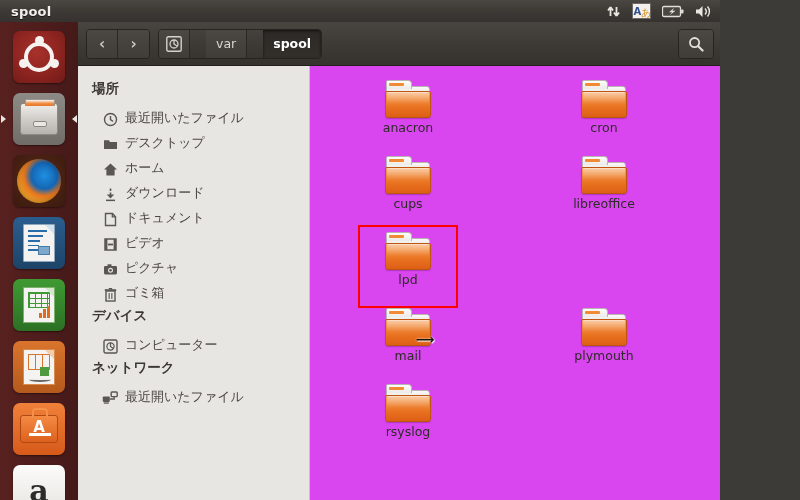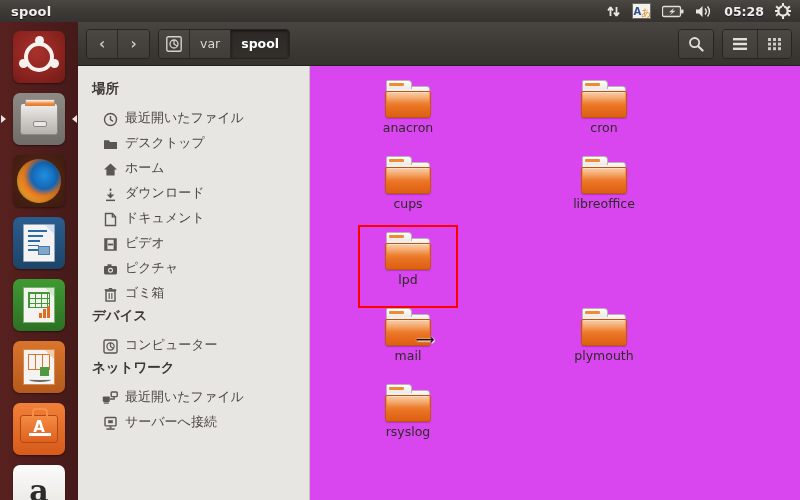"spool" #screen { width: 800px -> 720px }
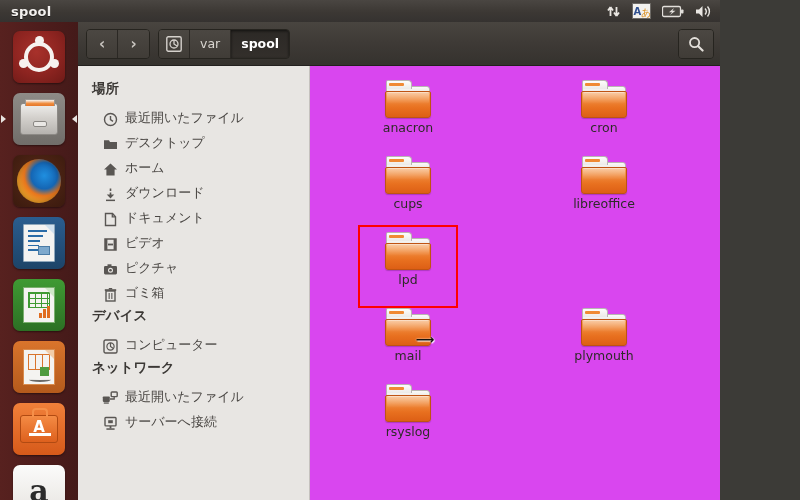"var" #breadcrumb { gap: none -> 16px }
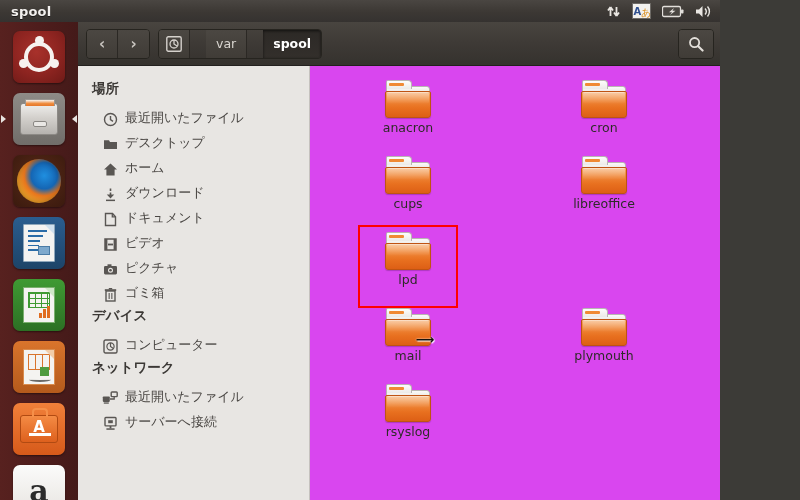"サーバーへ接続" div.side-item { html: <div> <span> <svg> <rect></rect> <rect></rect> <rect></rect> <rect></rect> </svg> </span> <span>サーバーへ接続</span> </div> -> none }
